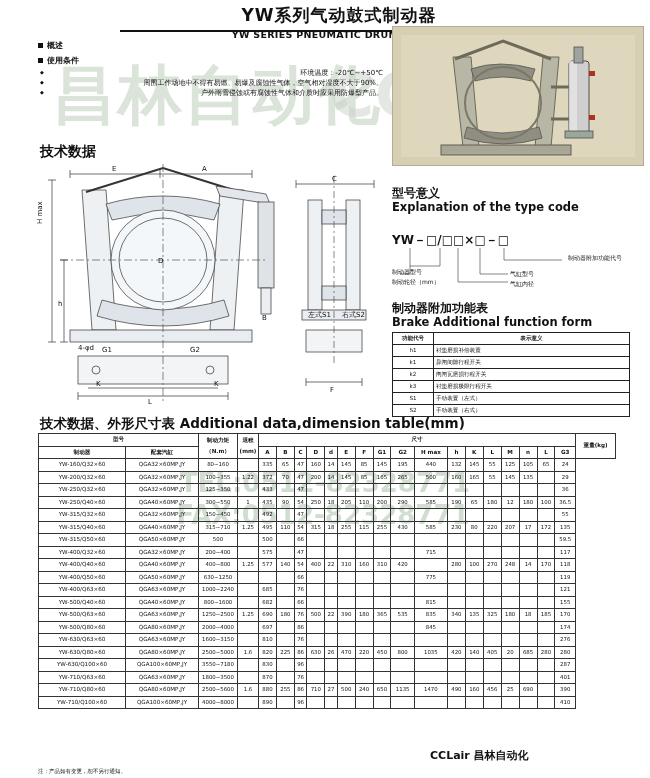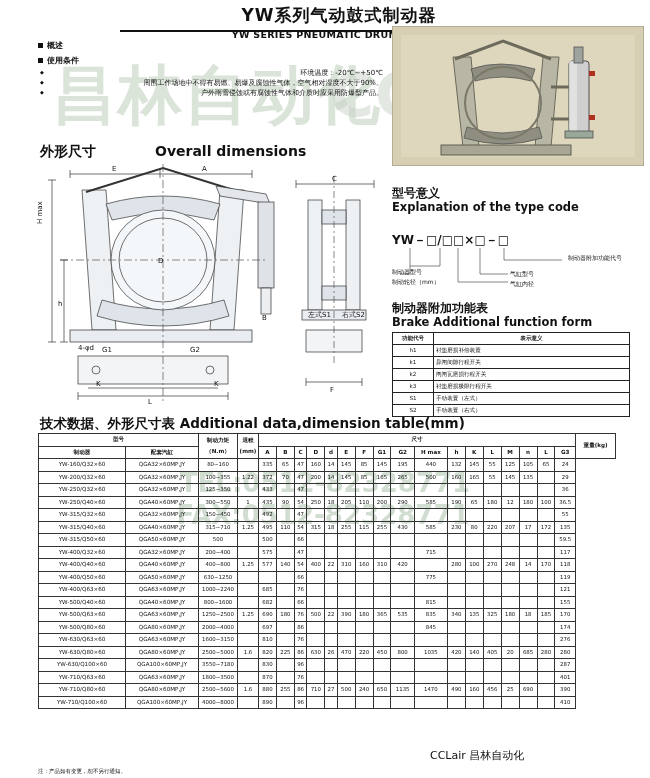"外形尺寸" div.sec-outer { text: 外形尺寸 -> 技术数据 }
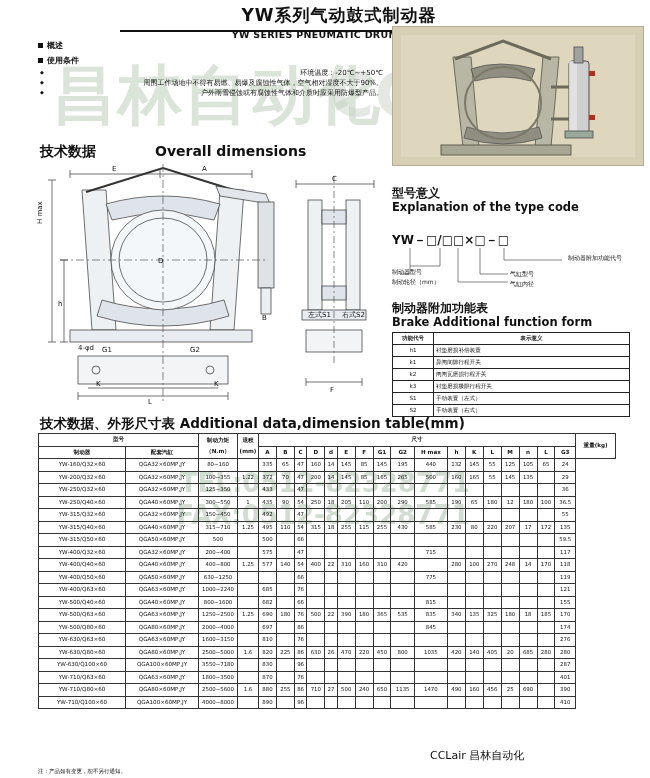"Overall dimensions" div.sec-outer-en { html: <div>Overall dimensions</div> -> none }
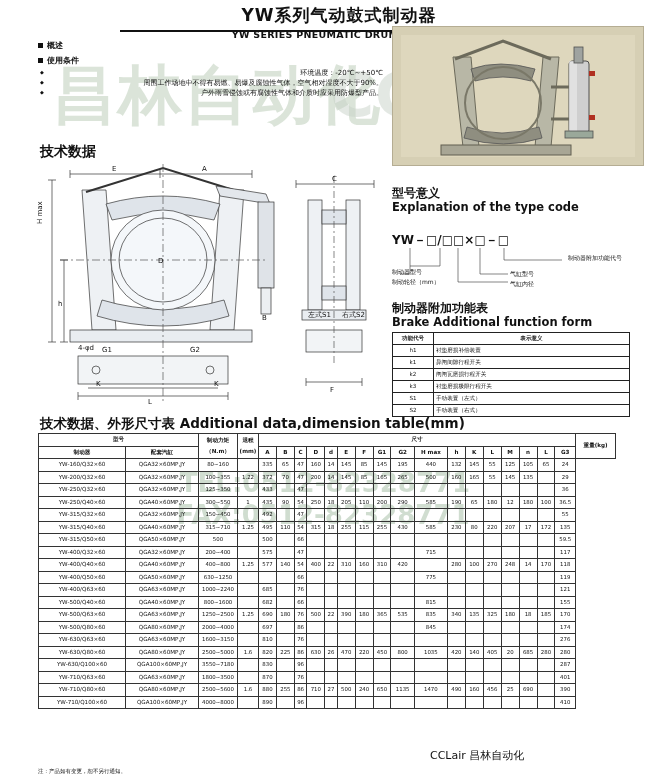"CCLair 昌林自动化" .brandline { font-weight: normal -> bold }
